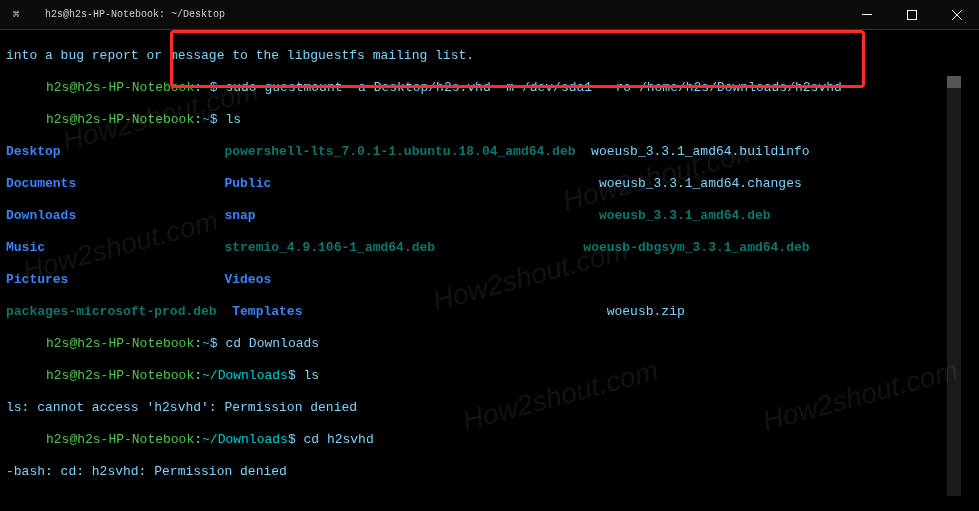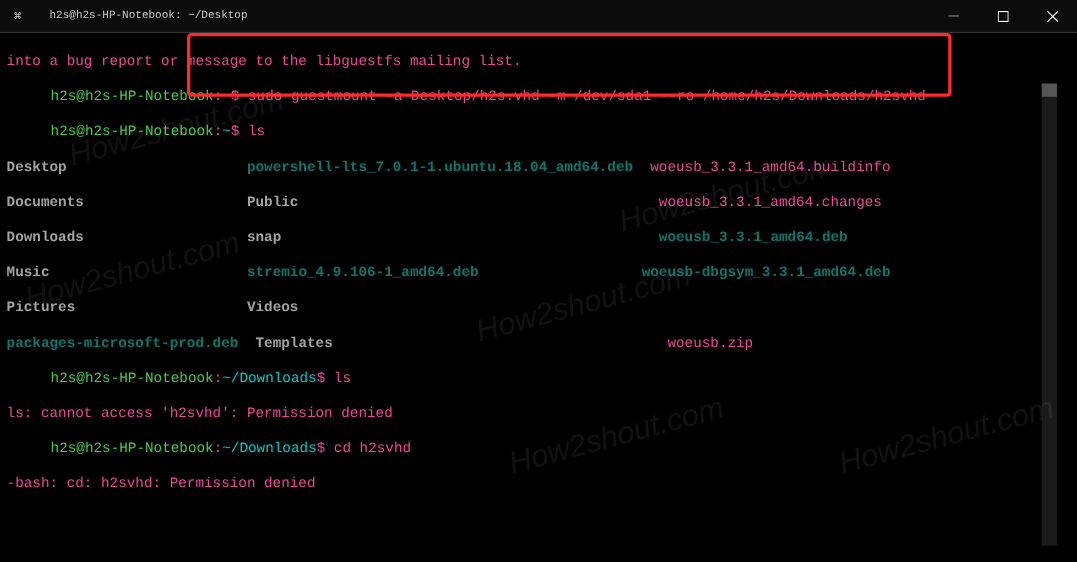"into a bug report or" .white { color: #ec4899 -> #7dd3fc }
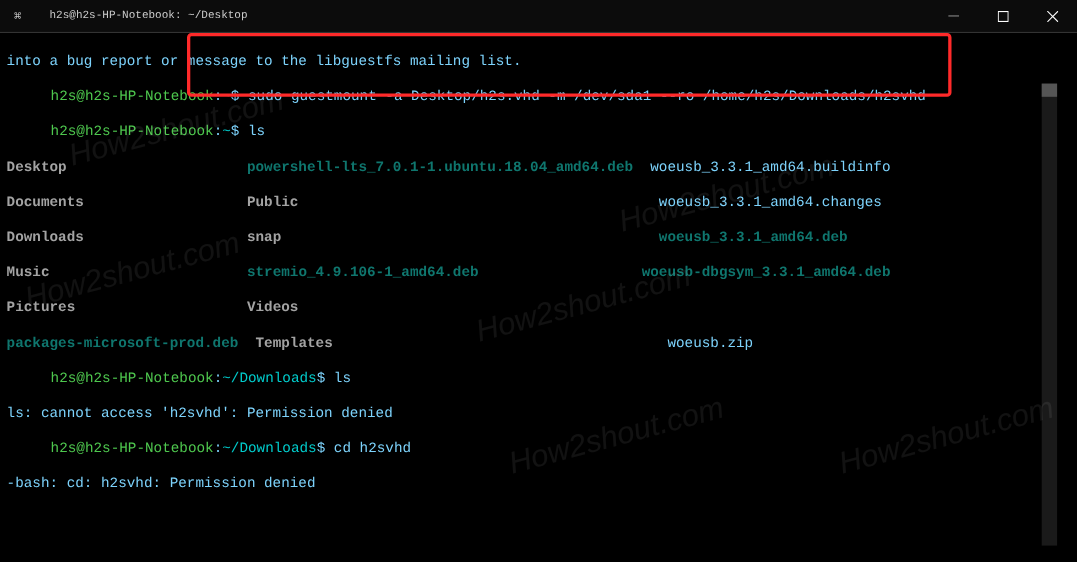"Desktop" .blue { color: #a3a3a3 -> #3b82f6 }
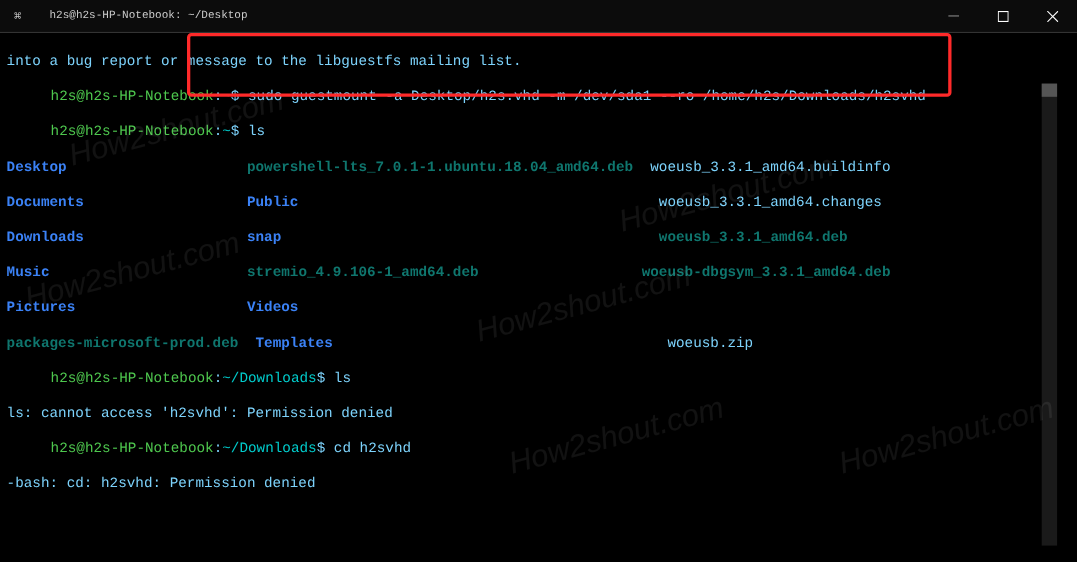"h2s@h2s-HP-Notebook:~$ cd Downloads" span.line { html: none -> <span><span>h2s@h2s-HP-Notebook</span><span>:</span><span>~</span><span>$ </span><span>cd Downloads</span></span> }
